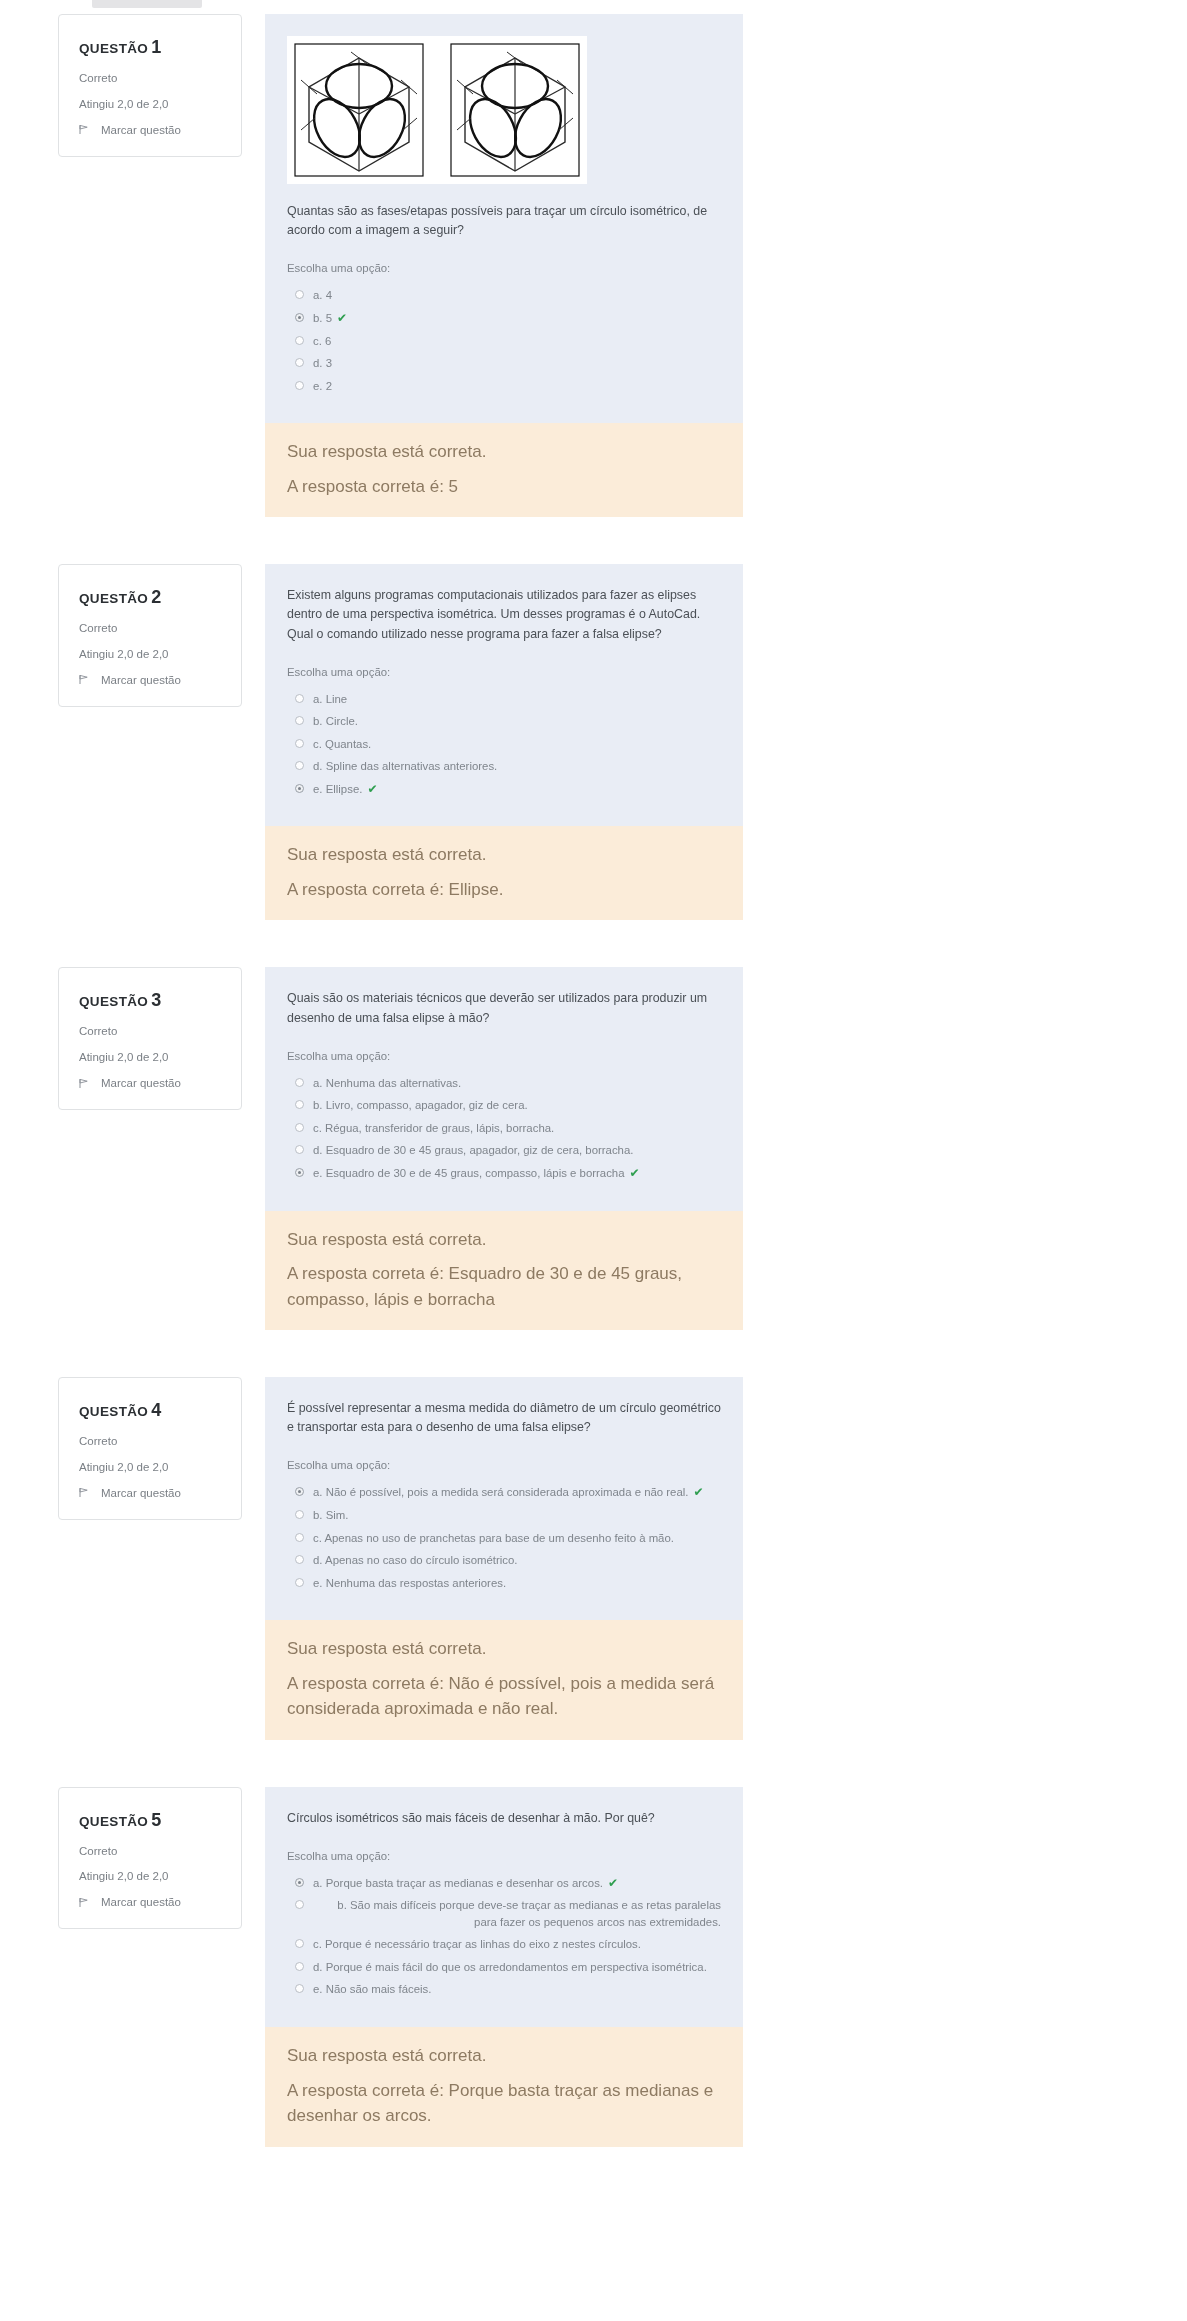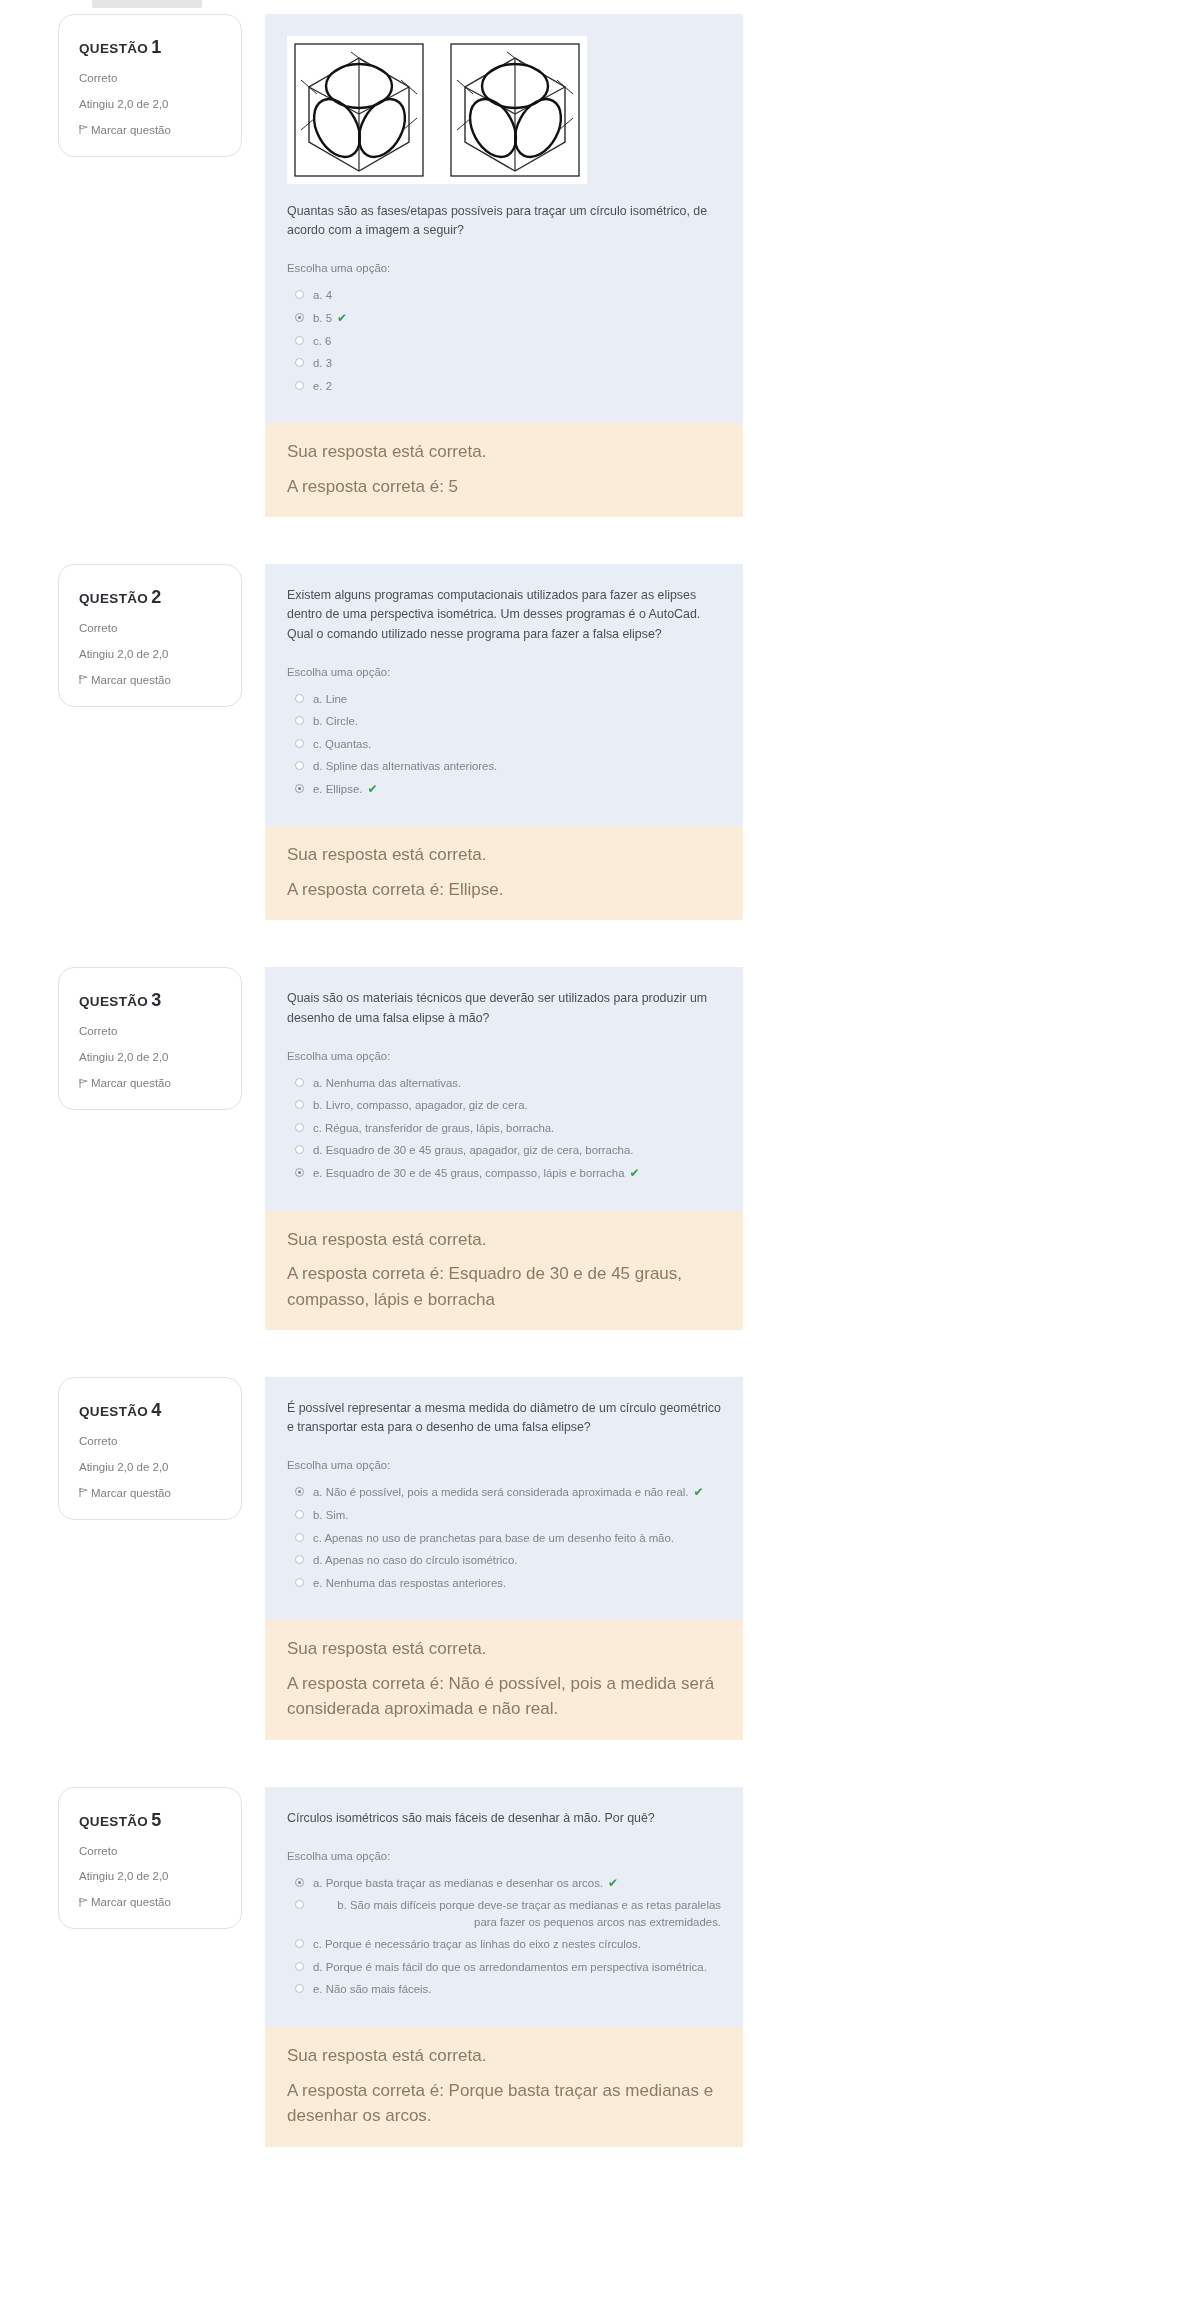"QUESTÃO 1" .qinfo { border-radius: 16px -> 4px }
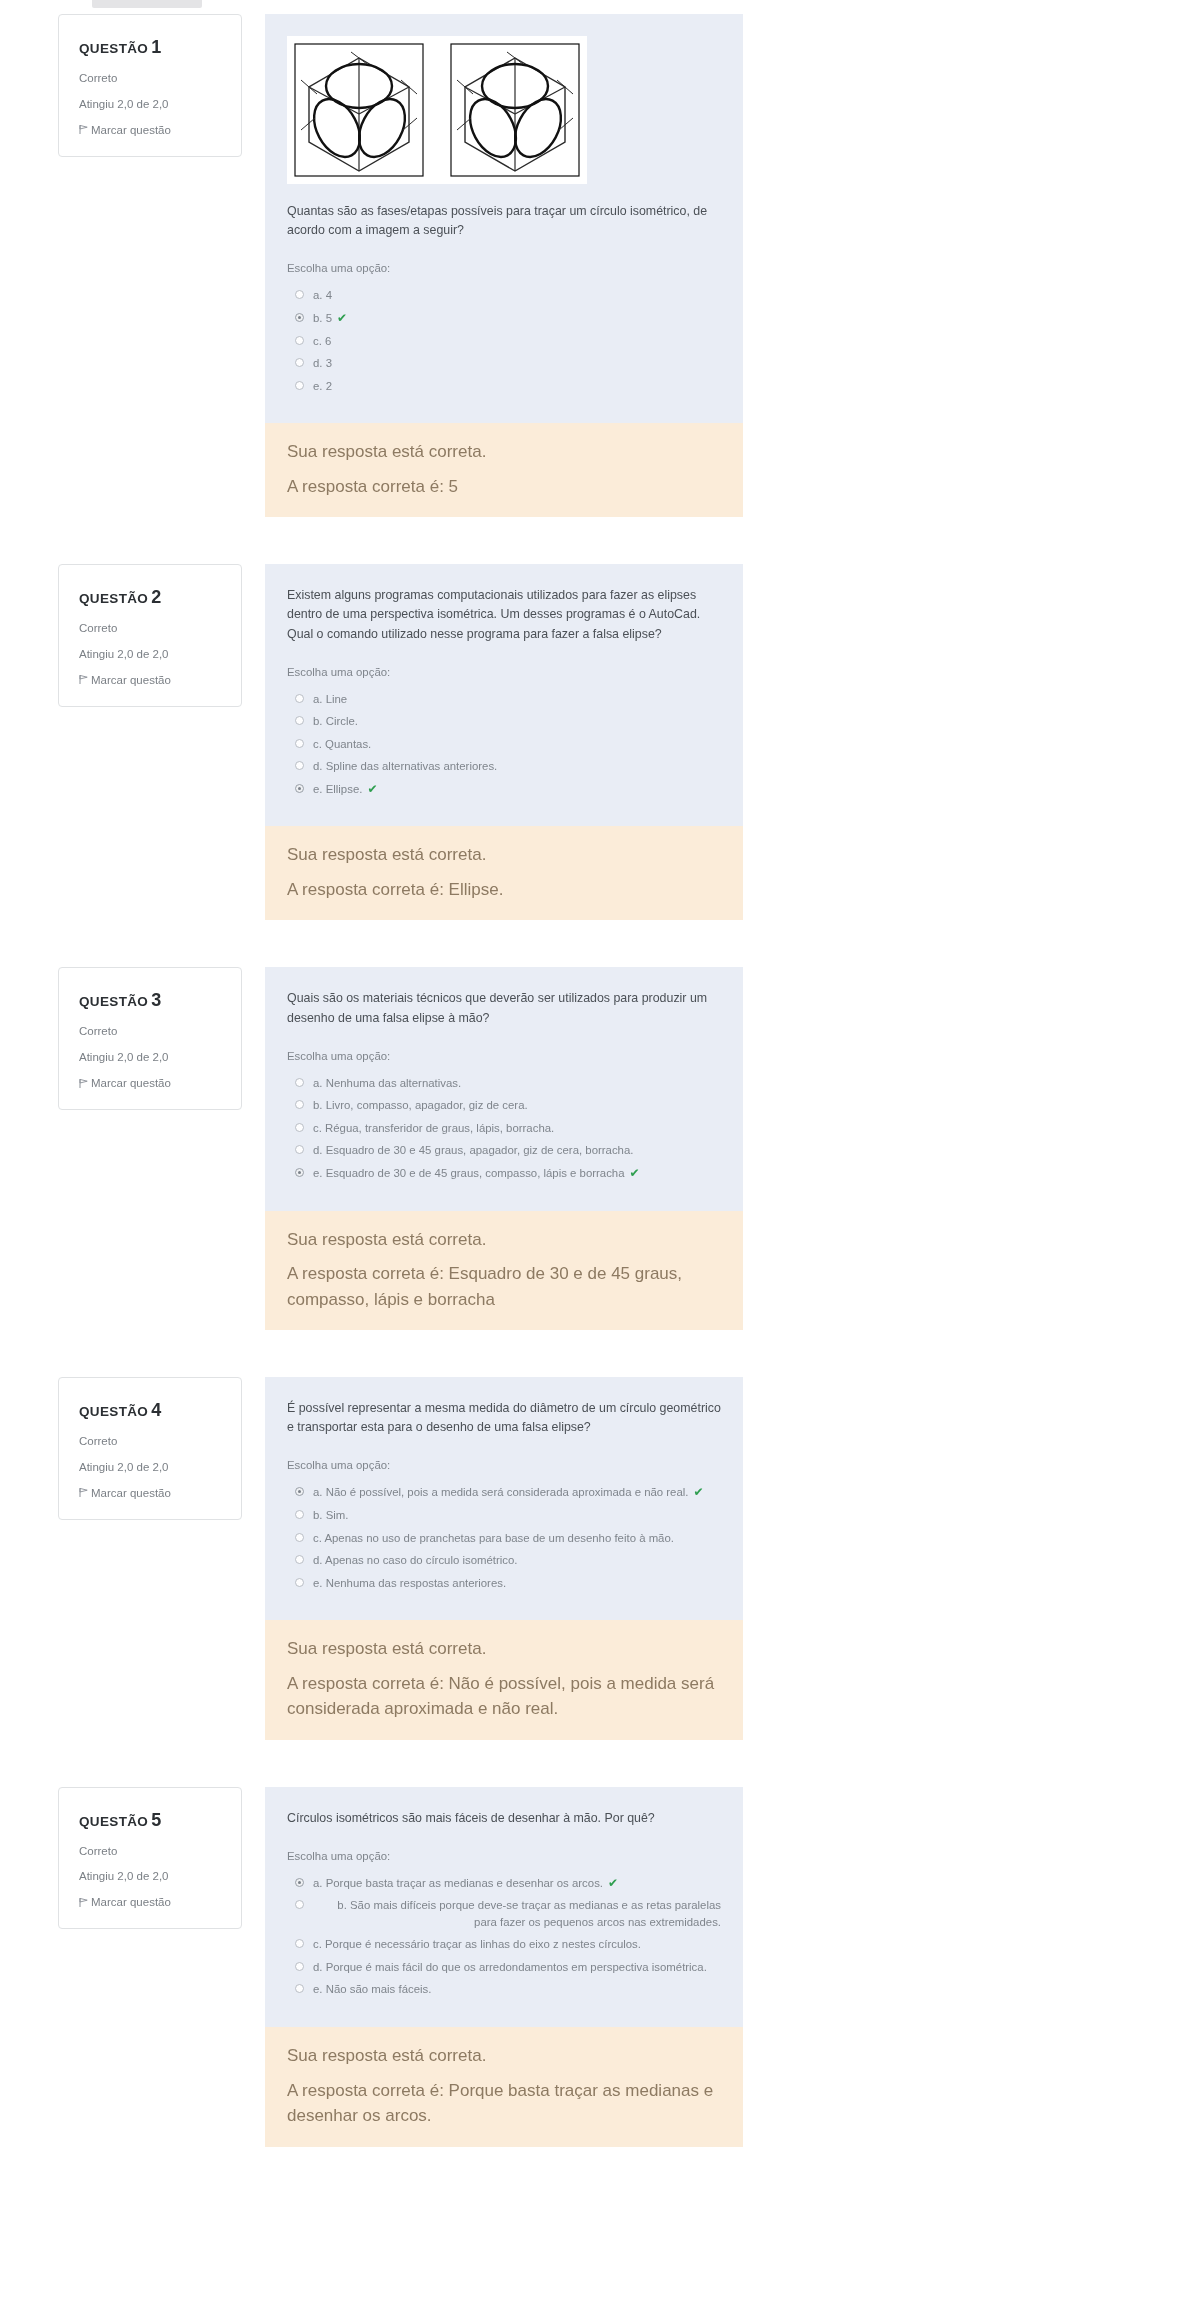"Marcar questão" .qinfo-flag { gap: 2px -> 12px }
